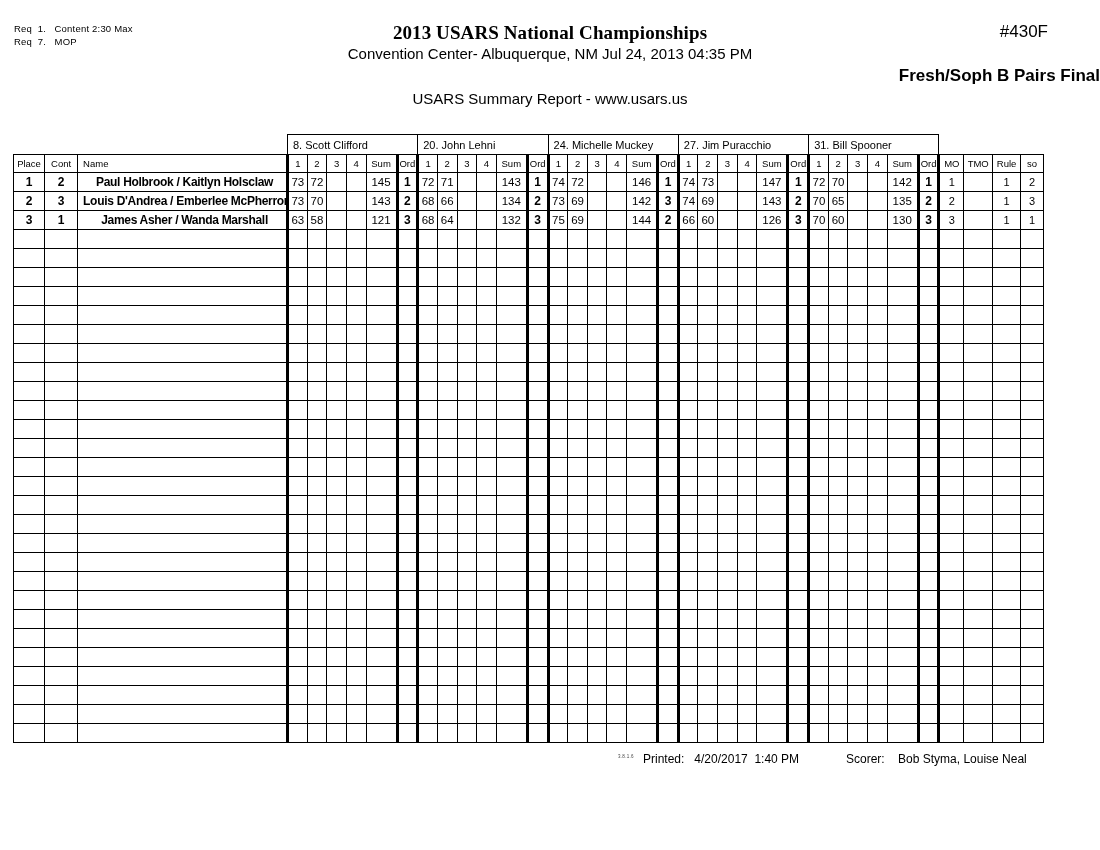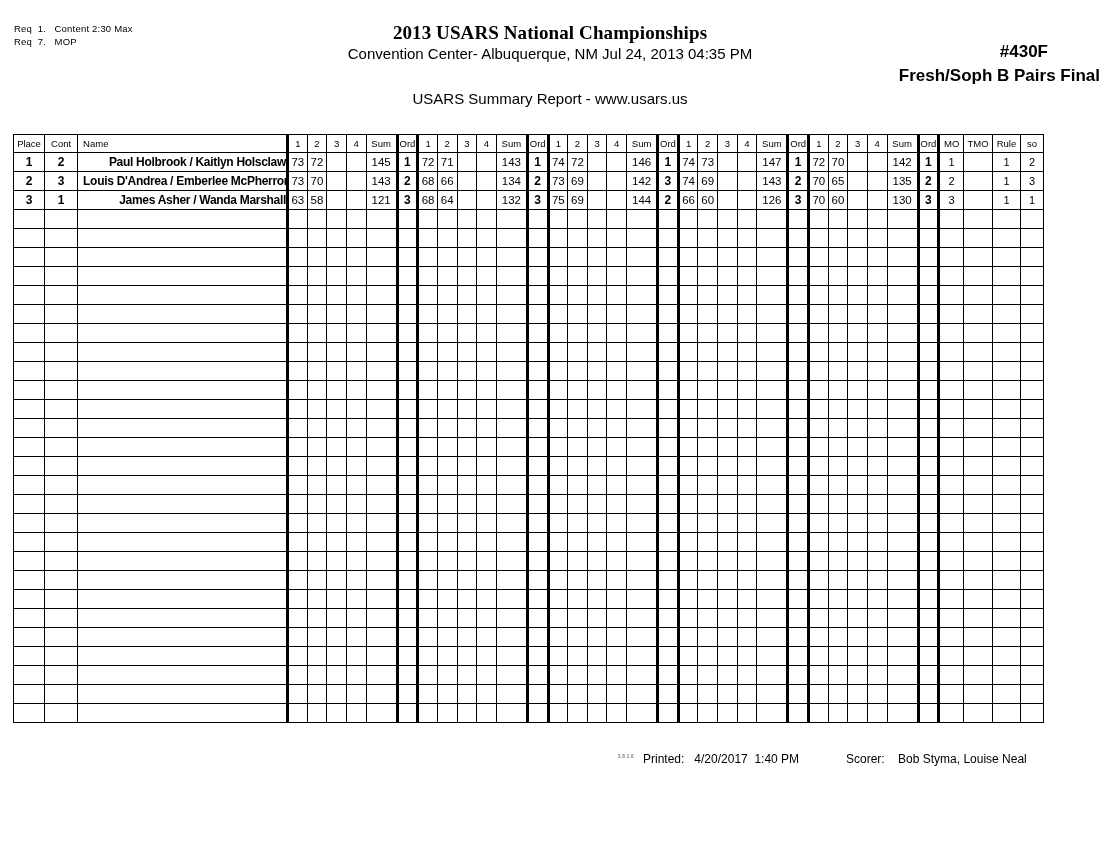"#430F" .event-number { font-weight: bold -> normal; margin-top: 20px -> none }
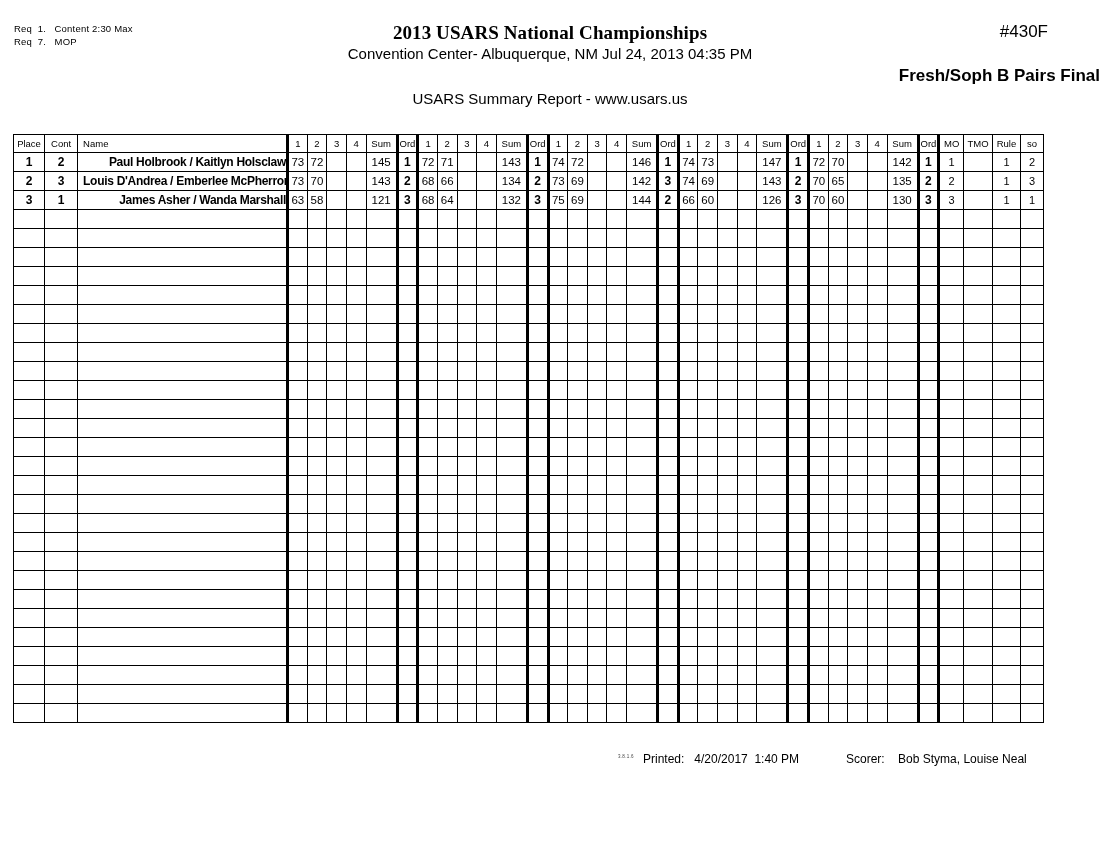"8. Scott Clifford" tr.judge-row { html: none -> <tr> <td></td> <td>8. Scott Clifford</td> <td>20. John Lehni</td> <td>24. Michelle Muckey</td> <td>27. Jim Puracchio</td> <td>31. Bill Spooner</td> <td></td> </tr> }
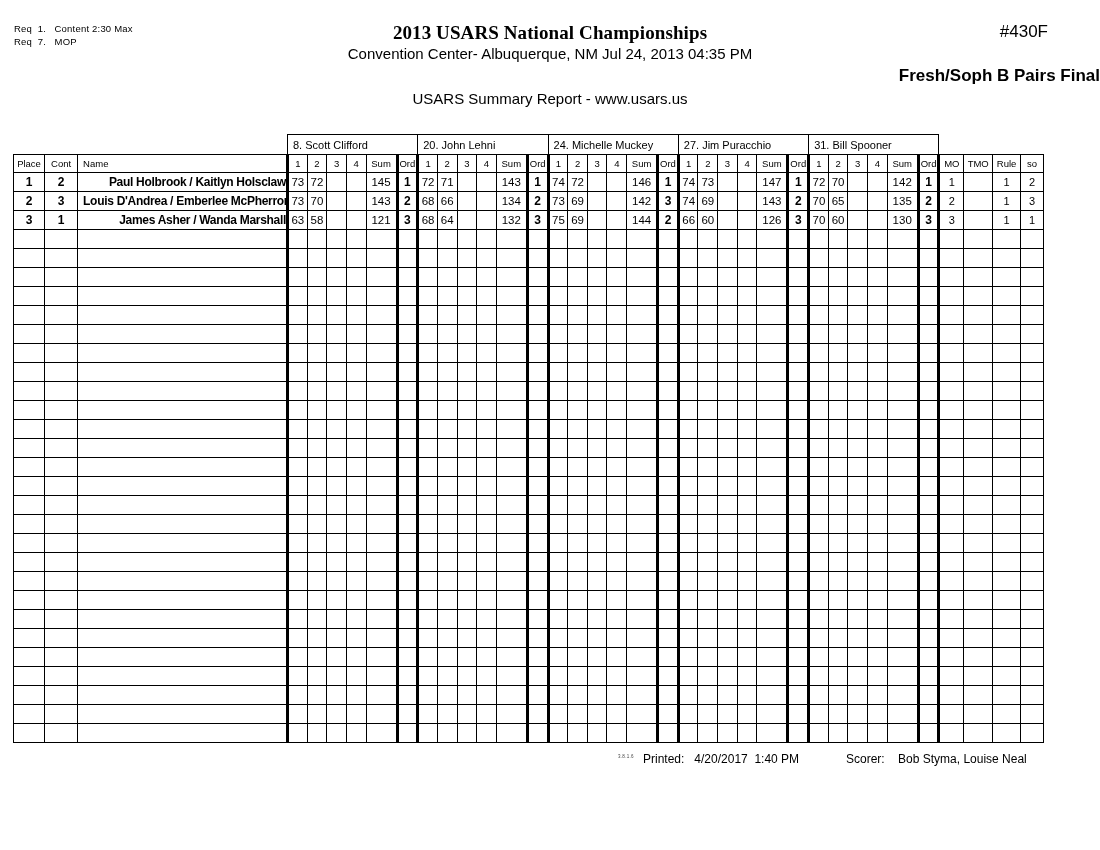"Paul Holbrook / Kaitlyn Holsclaw" tr.data td.name { text-align: right -> center }
